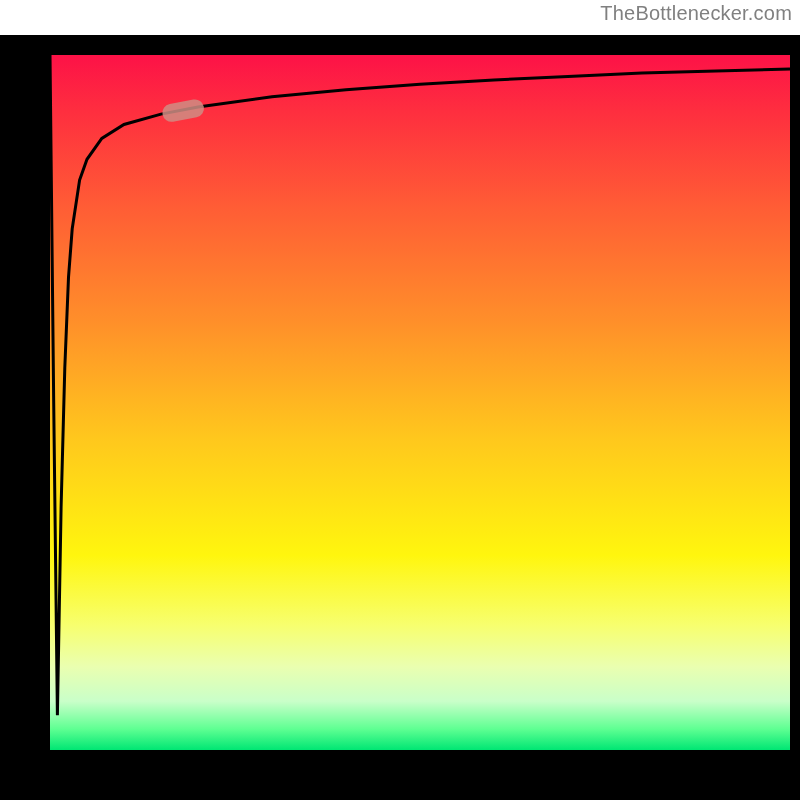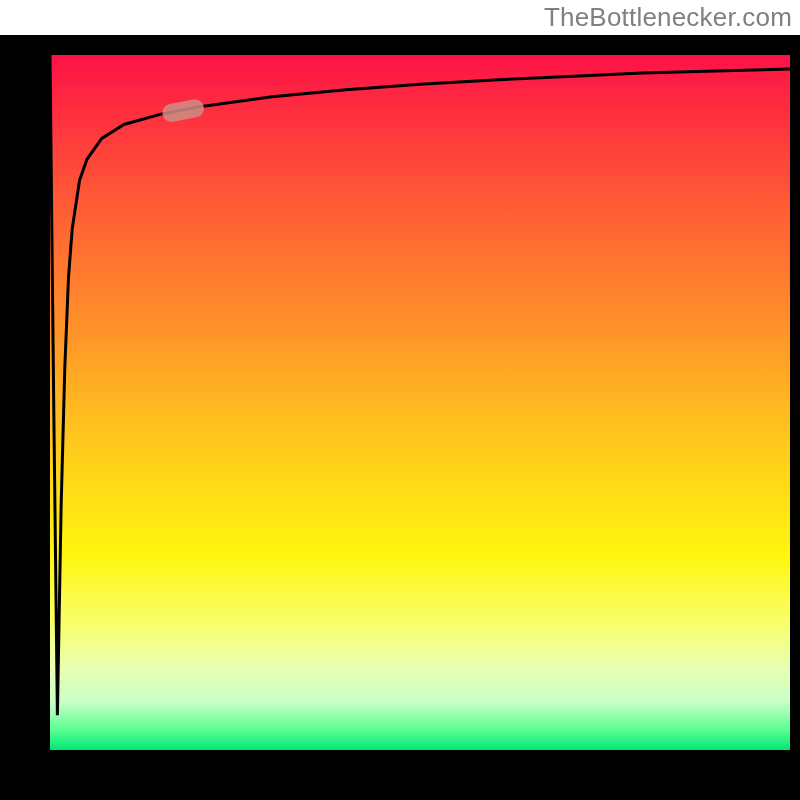"TheBottlenecker.com" .watermark { font-size: 26px -> 20px }
